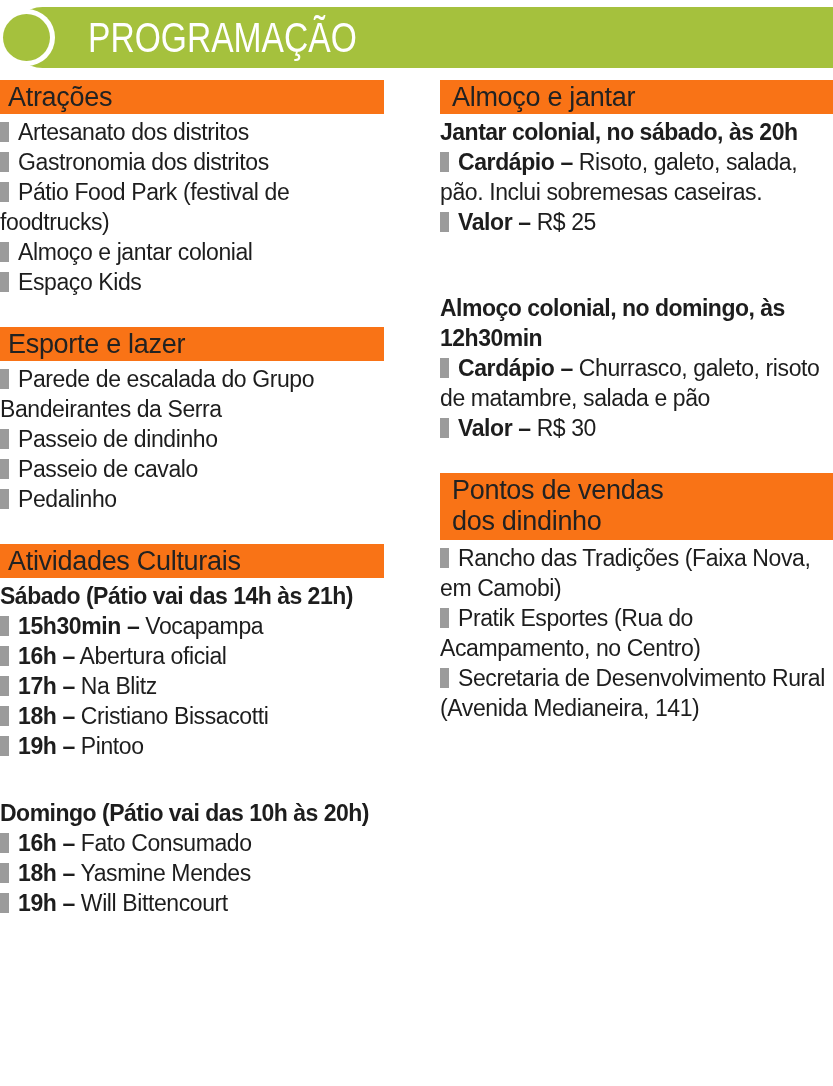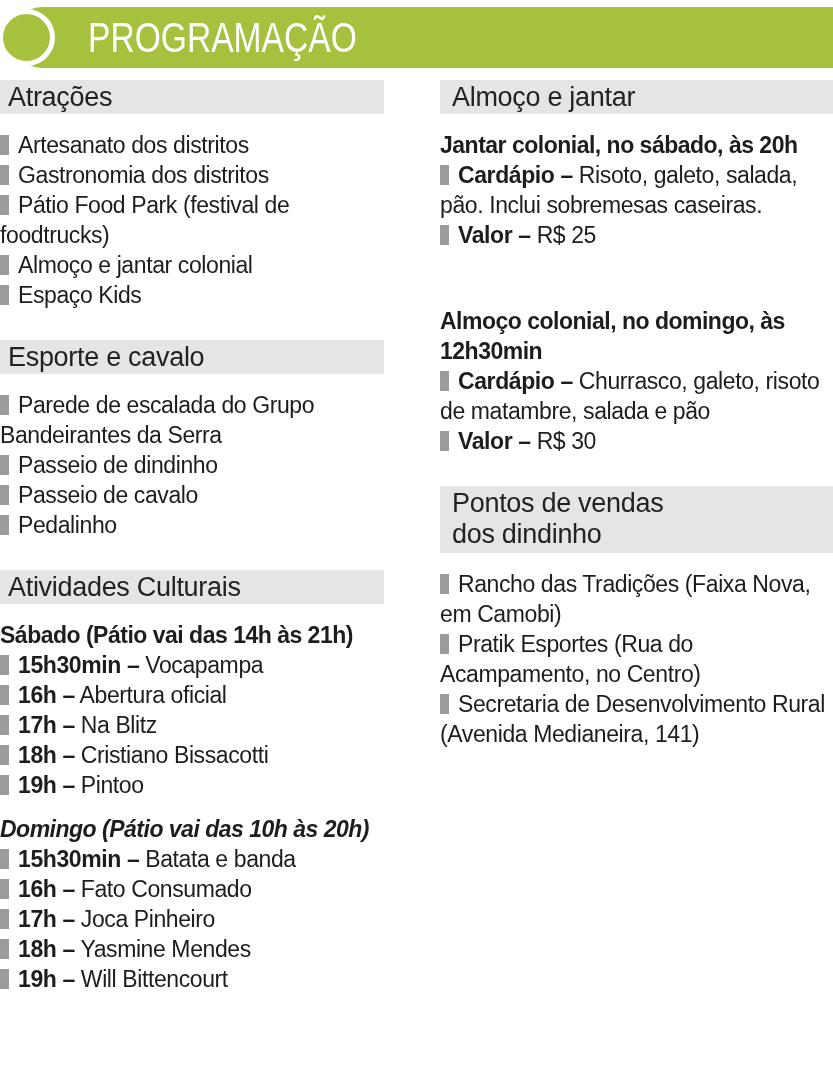"Atrações" .sec-h { background: #e5e5e5 -> #f97316; margin-bottom: 16px -> 3px }
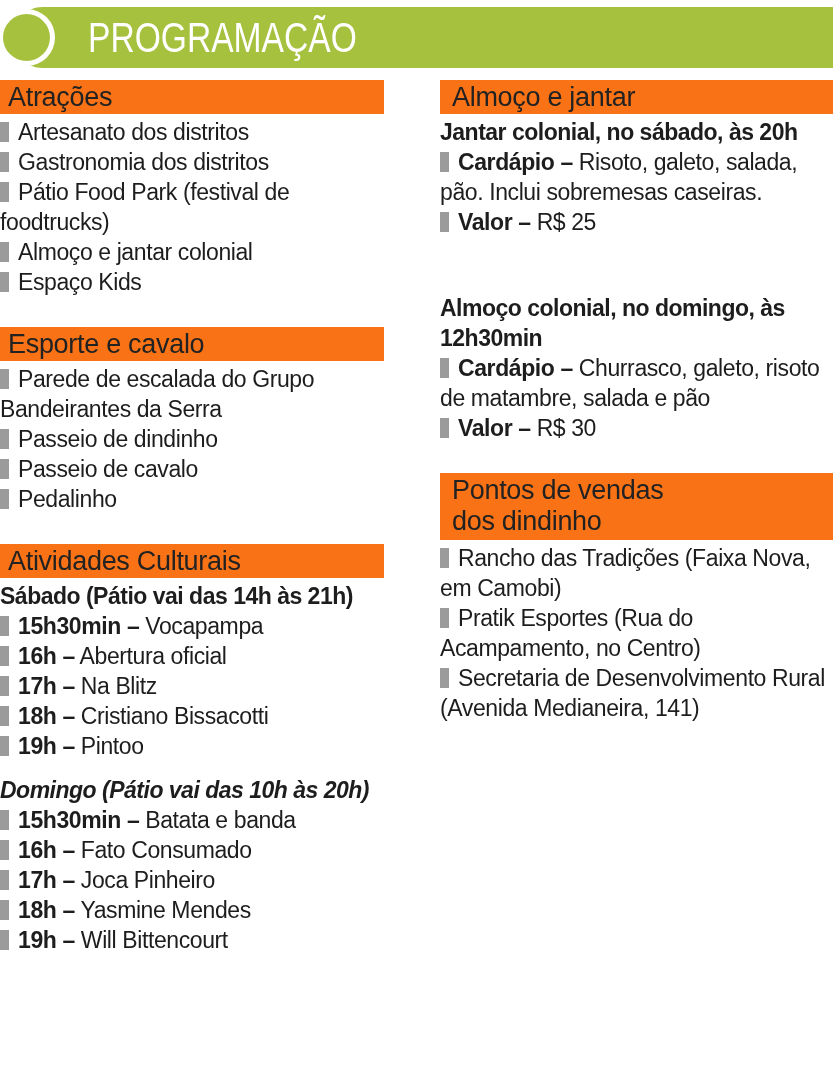"Esporte e cavalo" h2.sec-h { text: cavalo -> lazer }
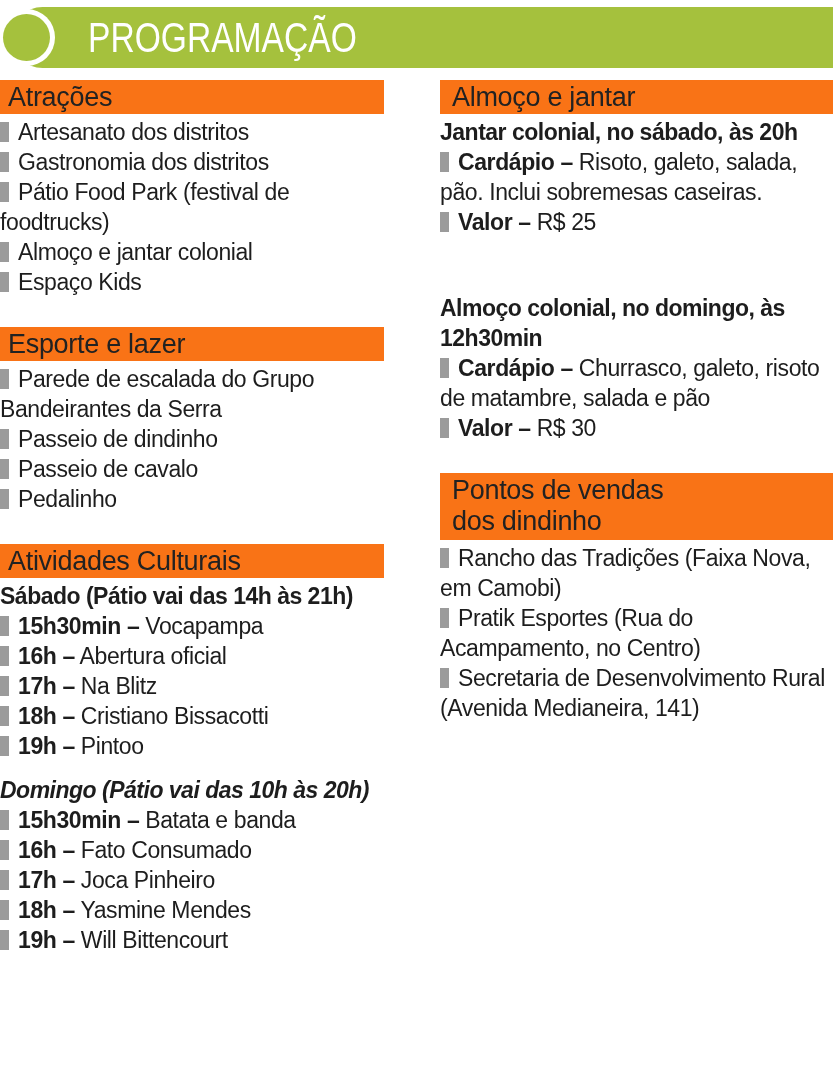"Domingo (Pátio vai das 10h" .gap35 { font-style: italic -> none; margin-top: 14px -> 37px }
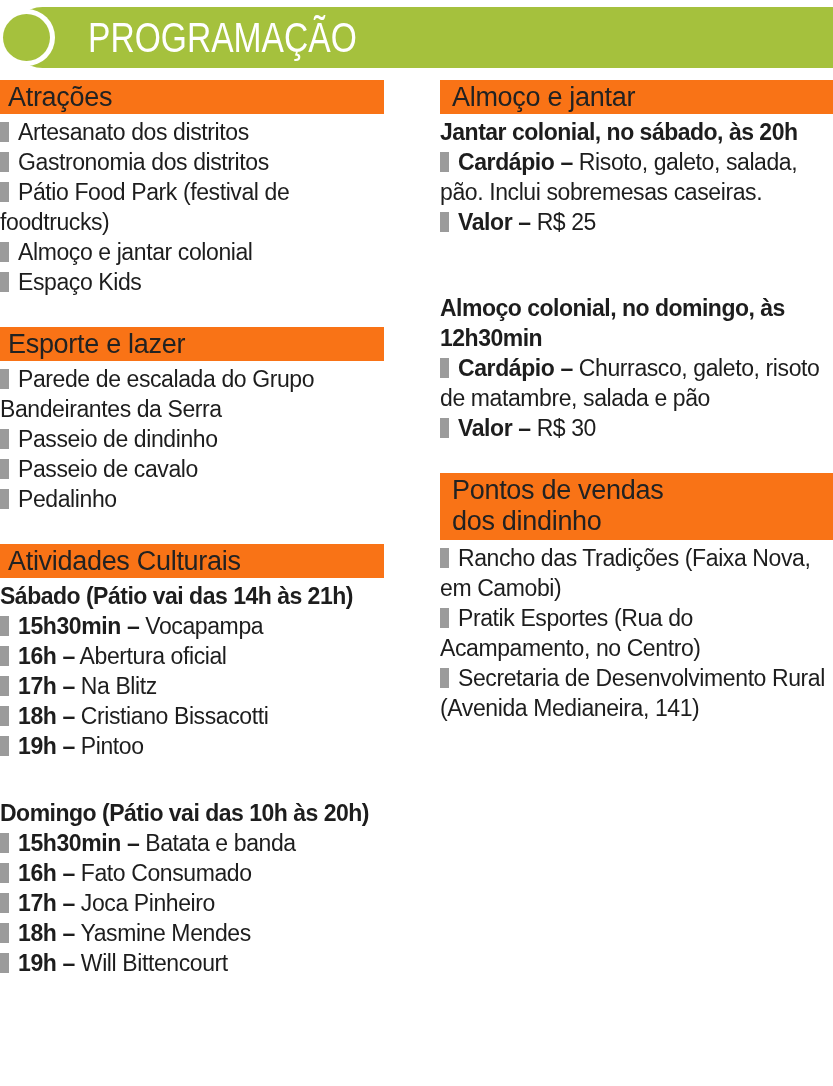"15h30min – Batata e banda" p.item { html: <p><span></span><span>15h30min –</span><span> Batata e banda</span></p> -> none }
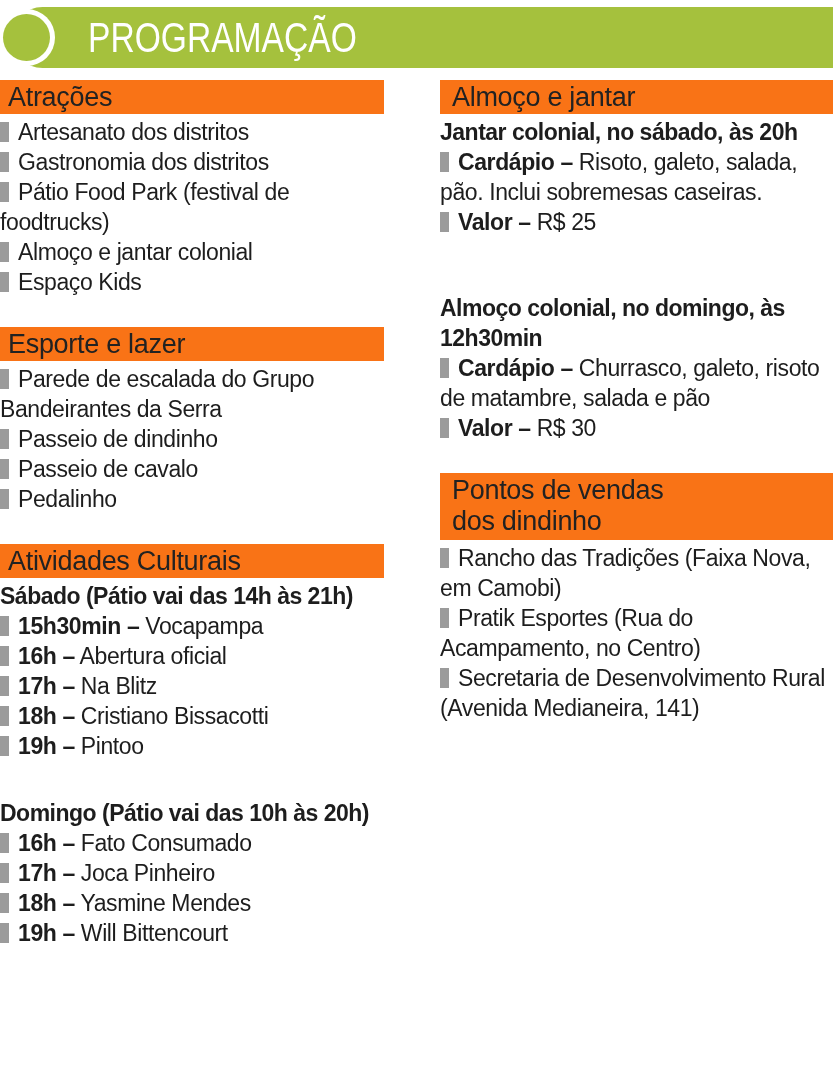"17h – Joca Pinheiro" p.item { html: <p><span></span><span>17h –</span><span> Joca Pinheiro</span></p> -> none }
